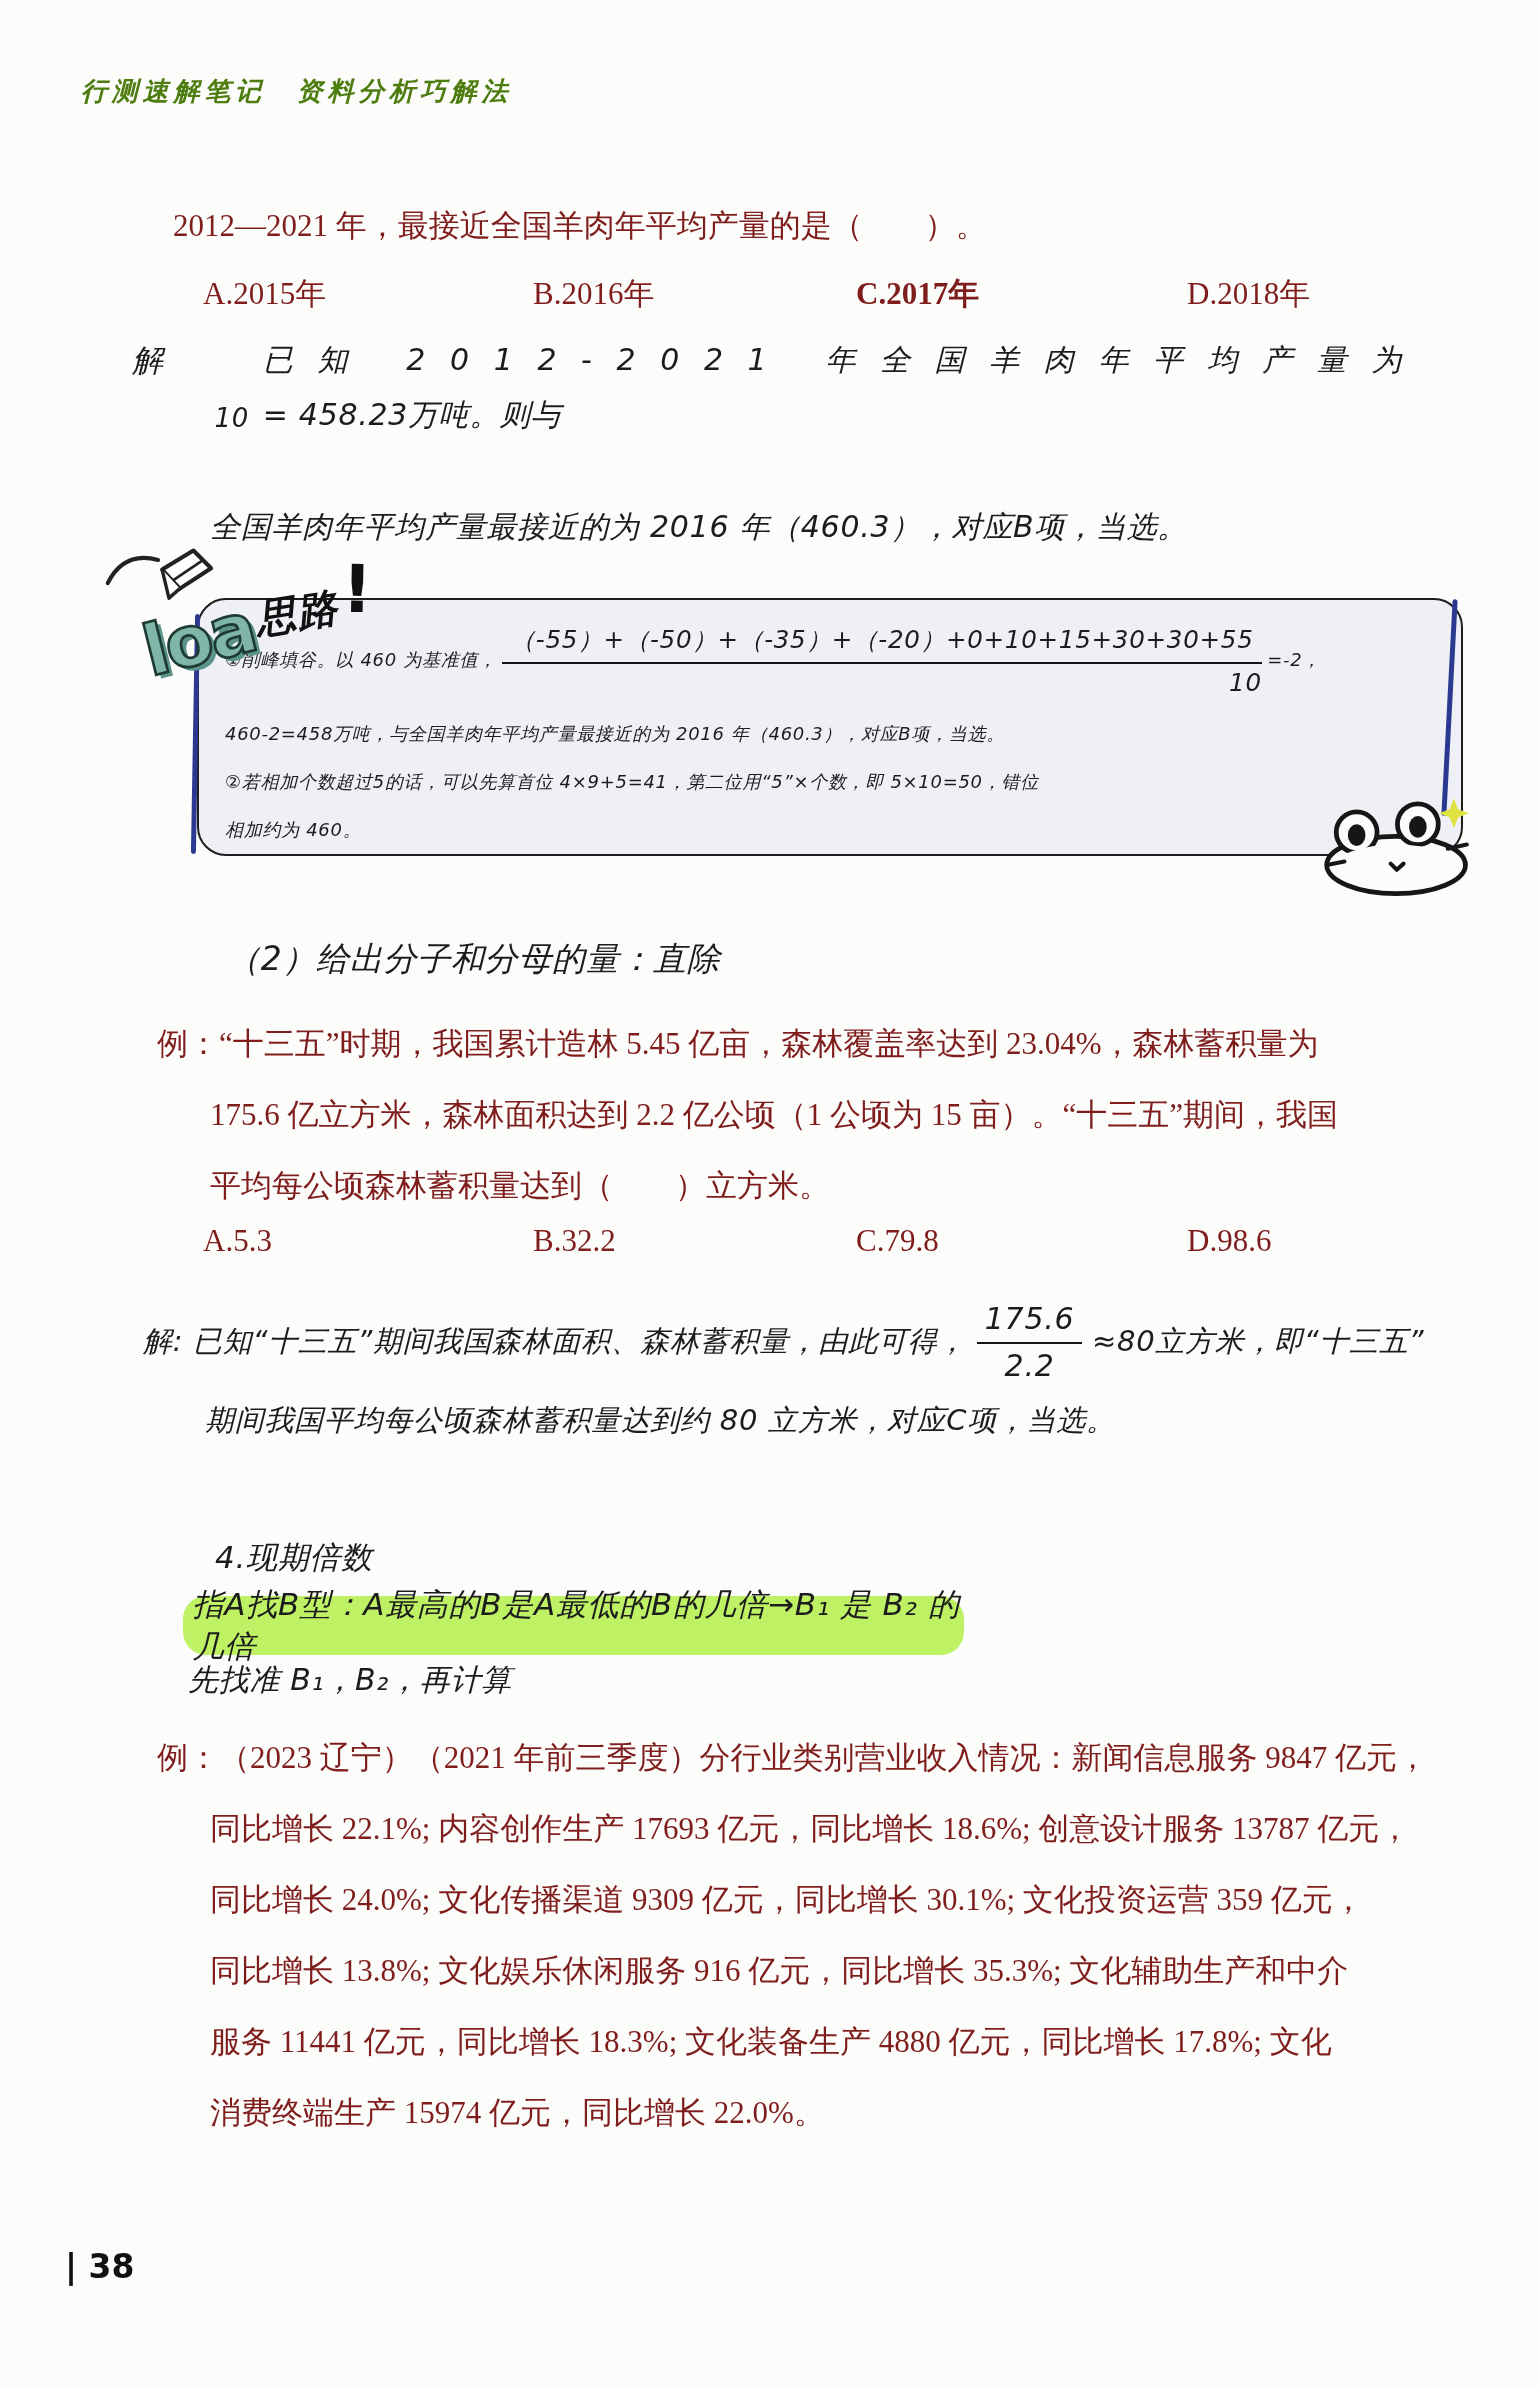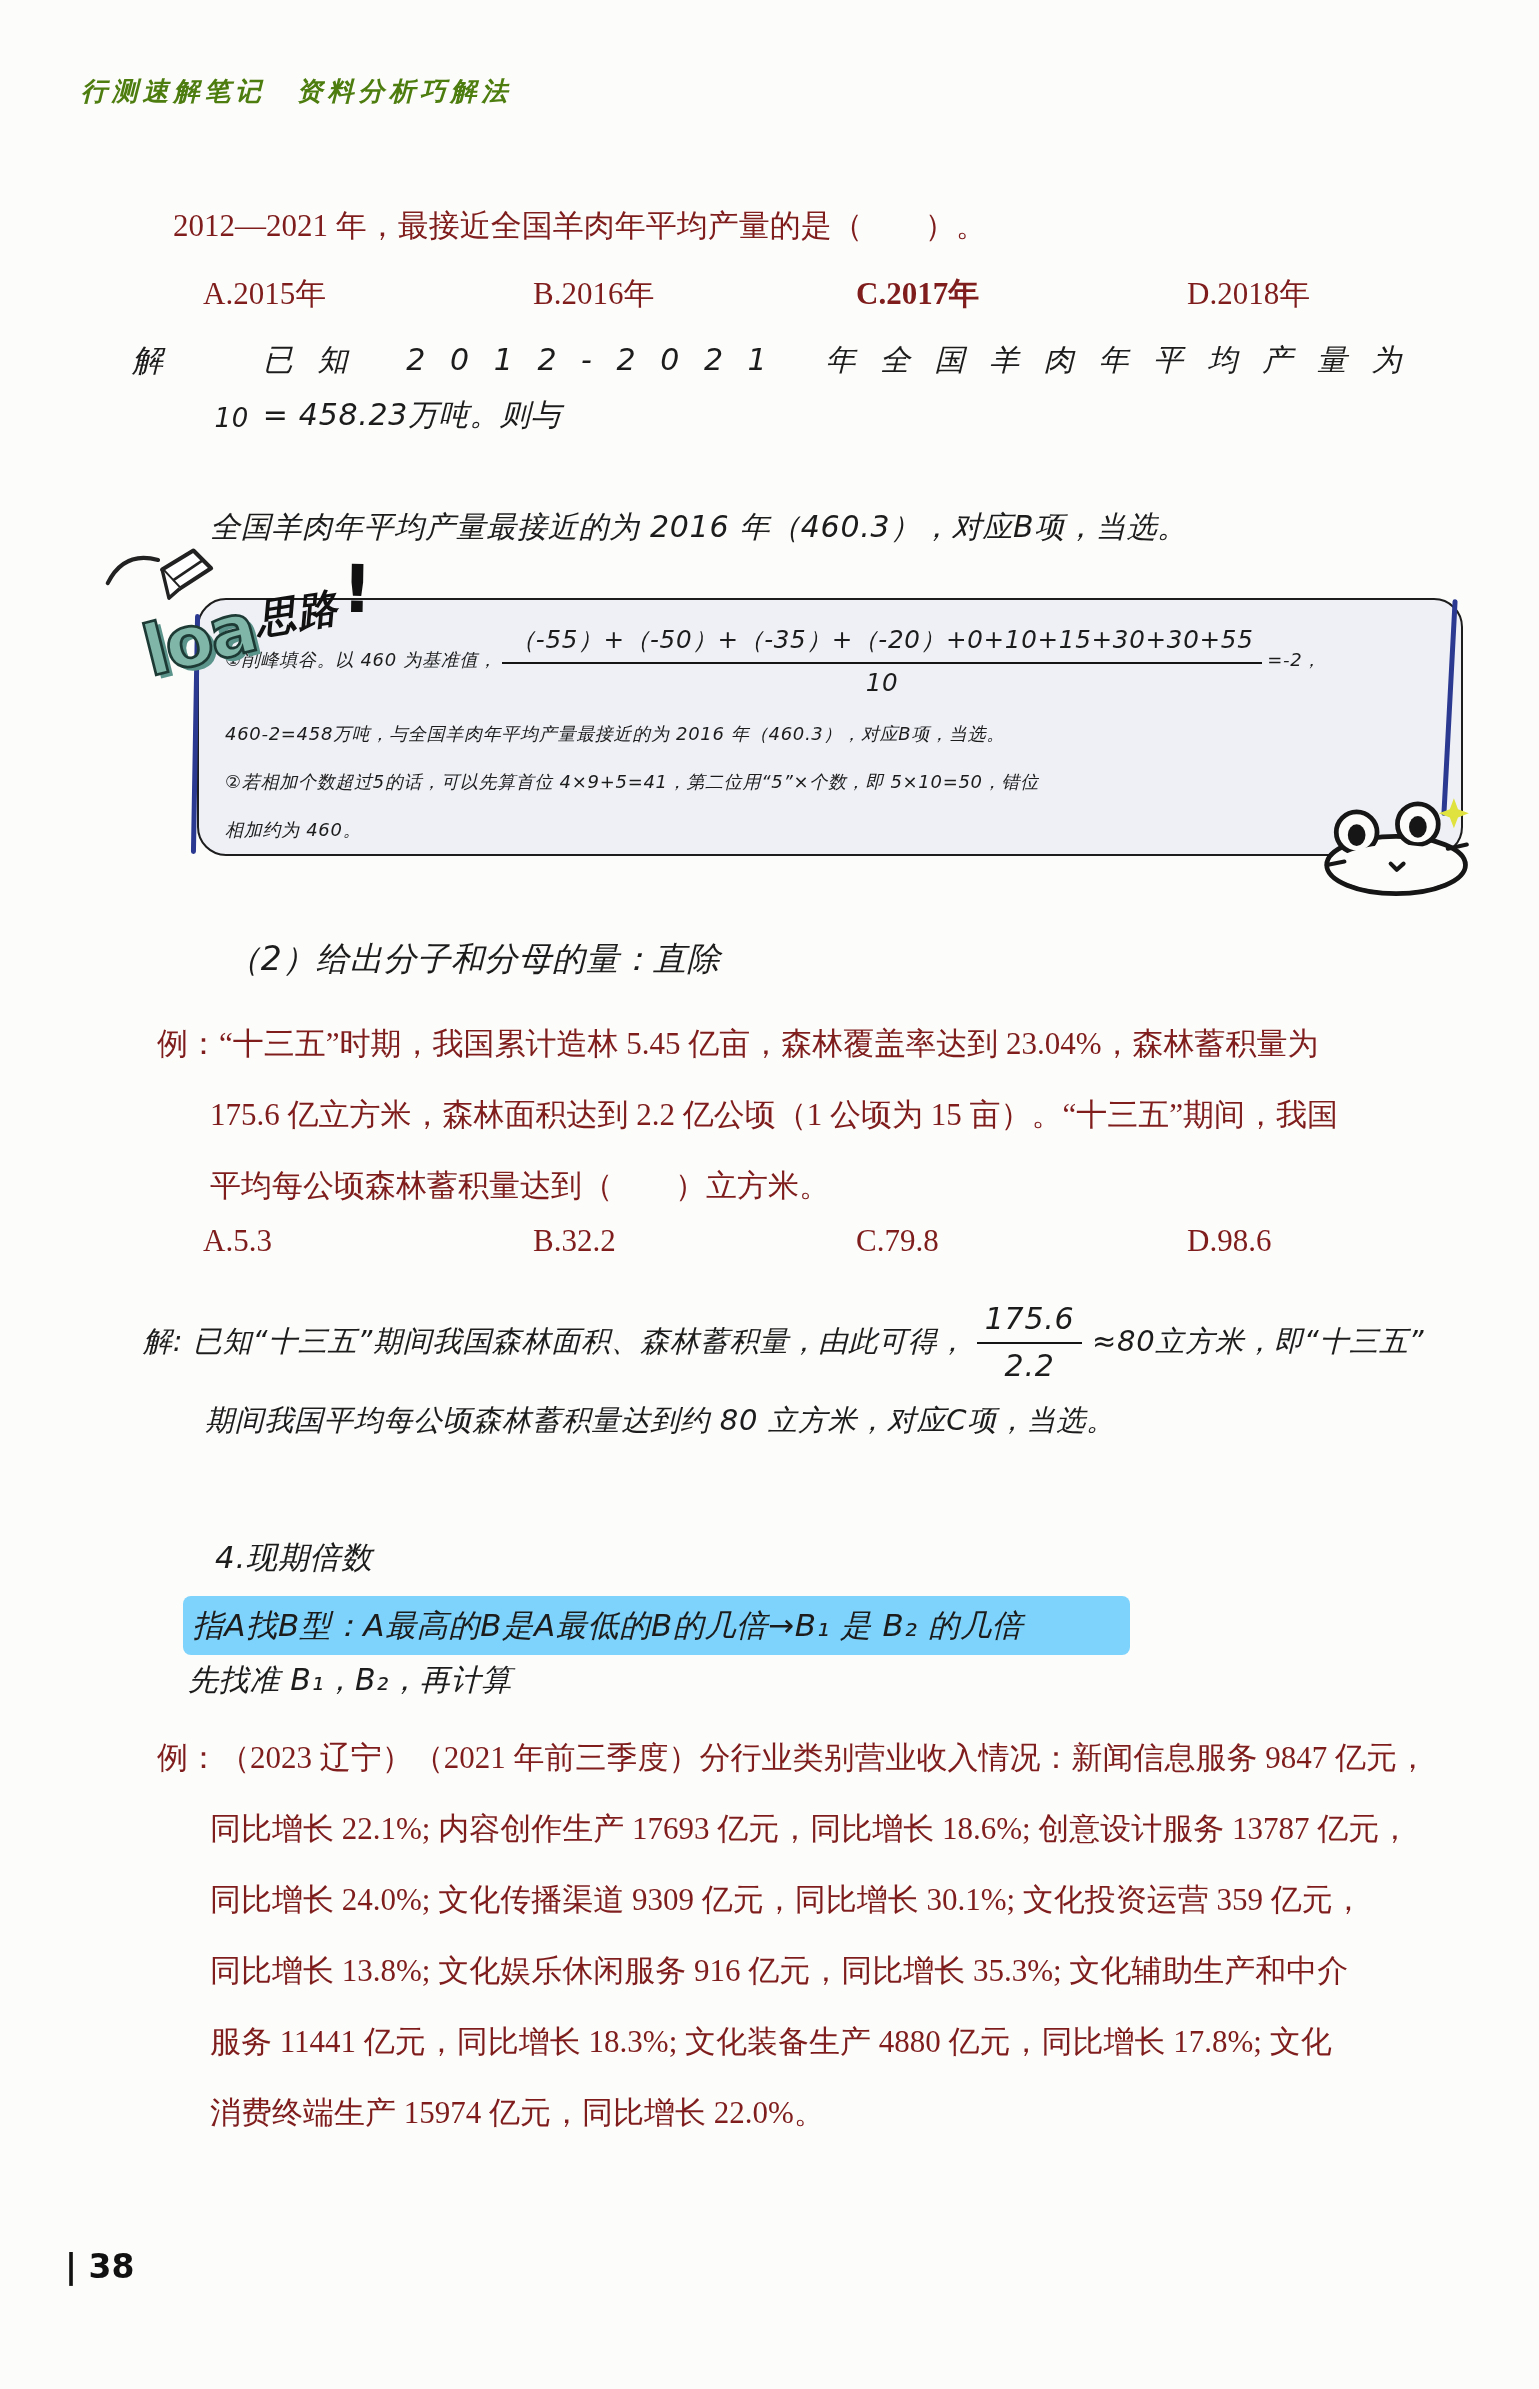"（-55）+（-50）+（-35）+（-20）+0+10+15+30+30+55" span.frac { align-items: none -> flex-end }
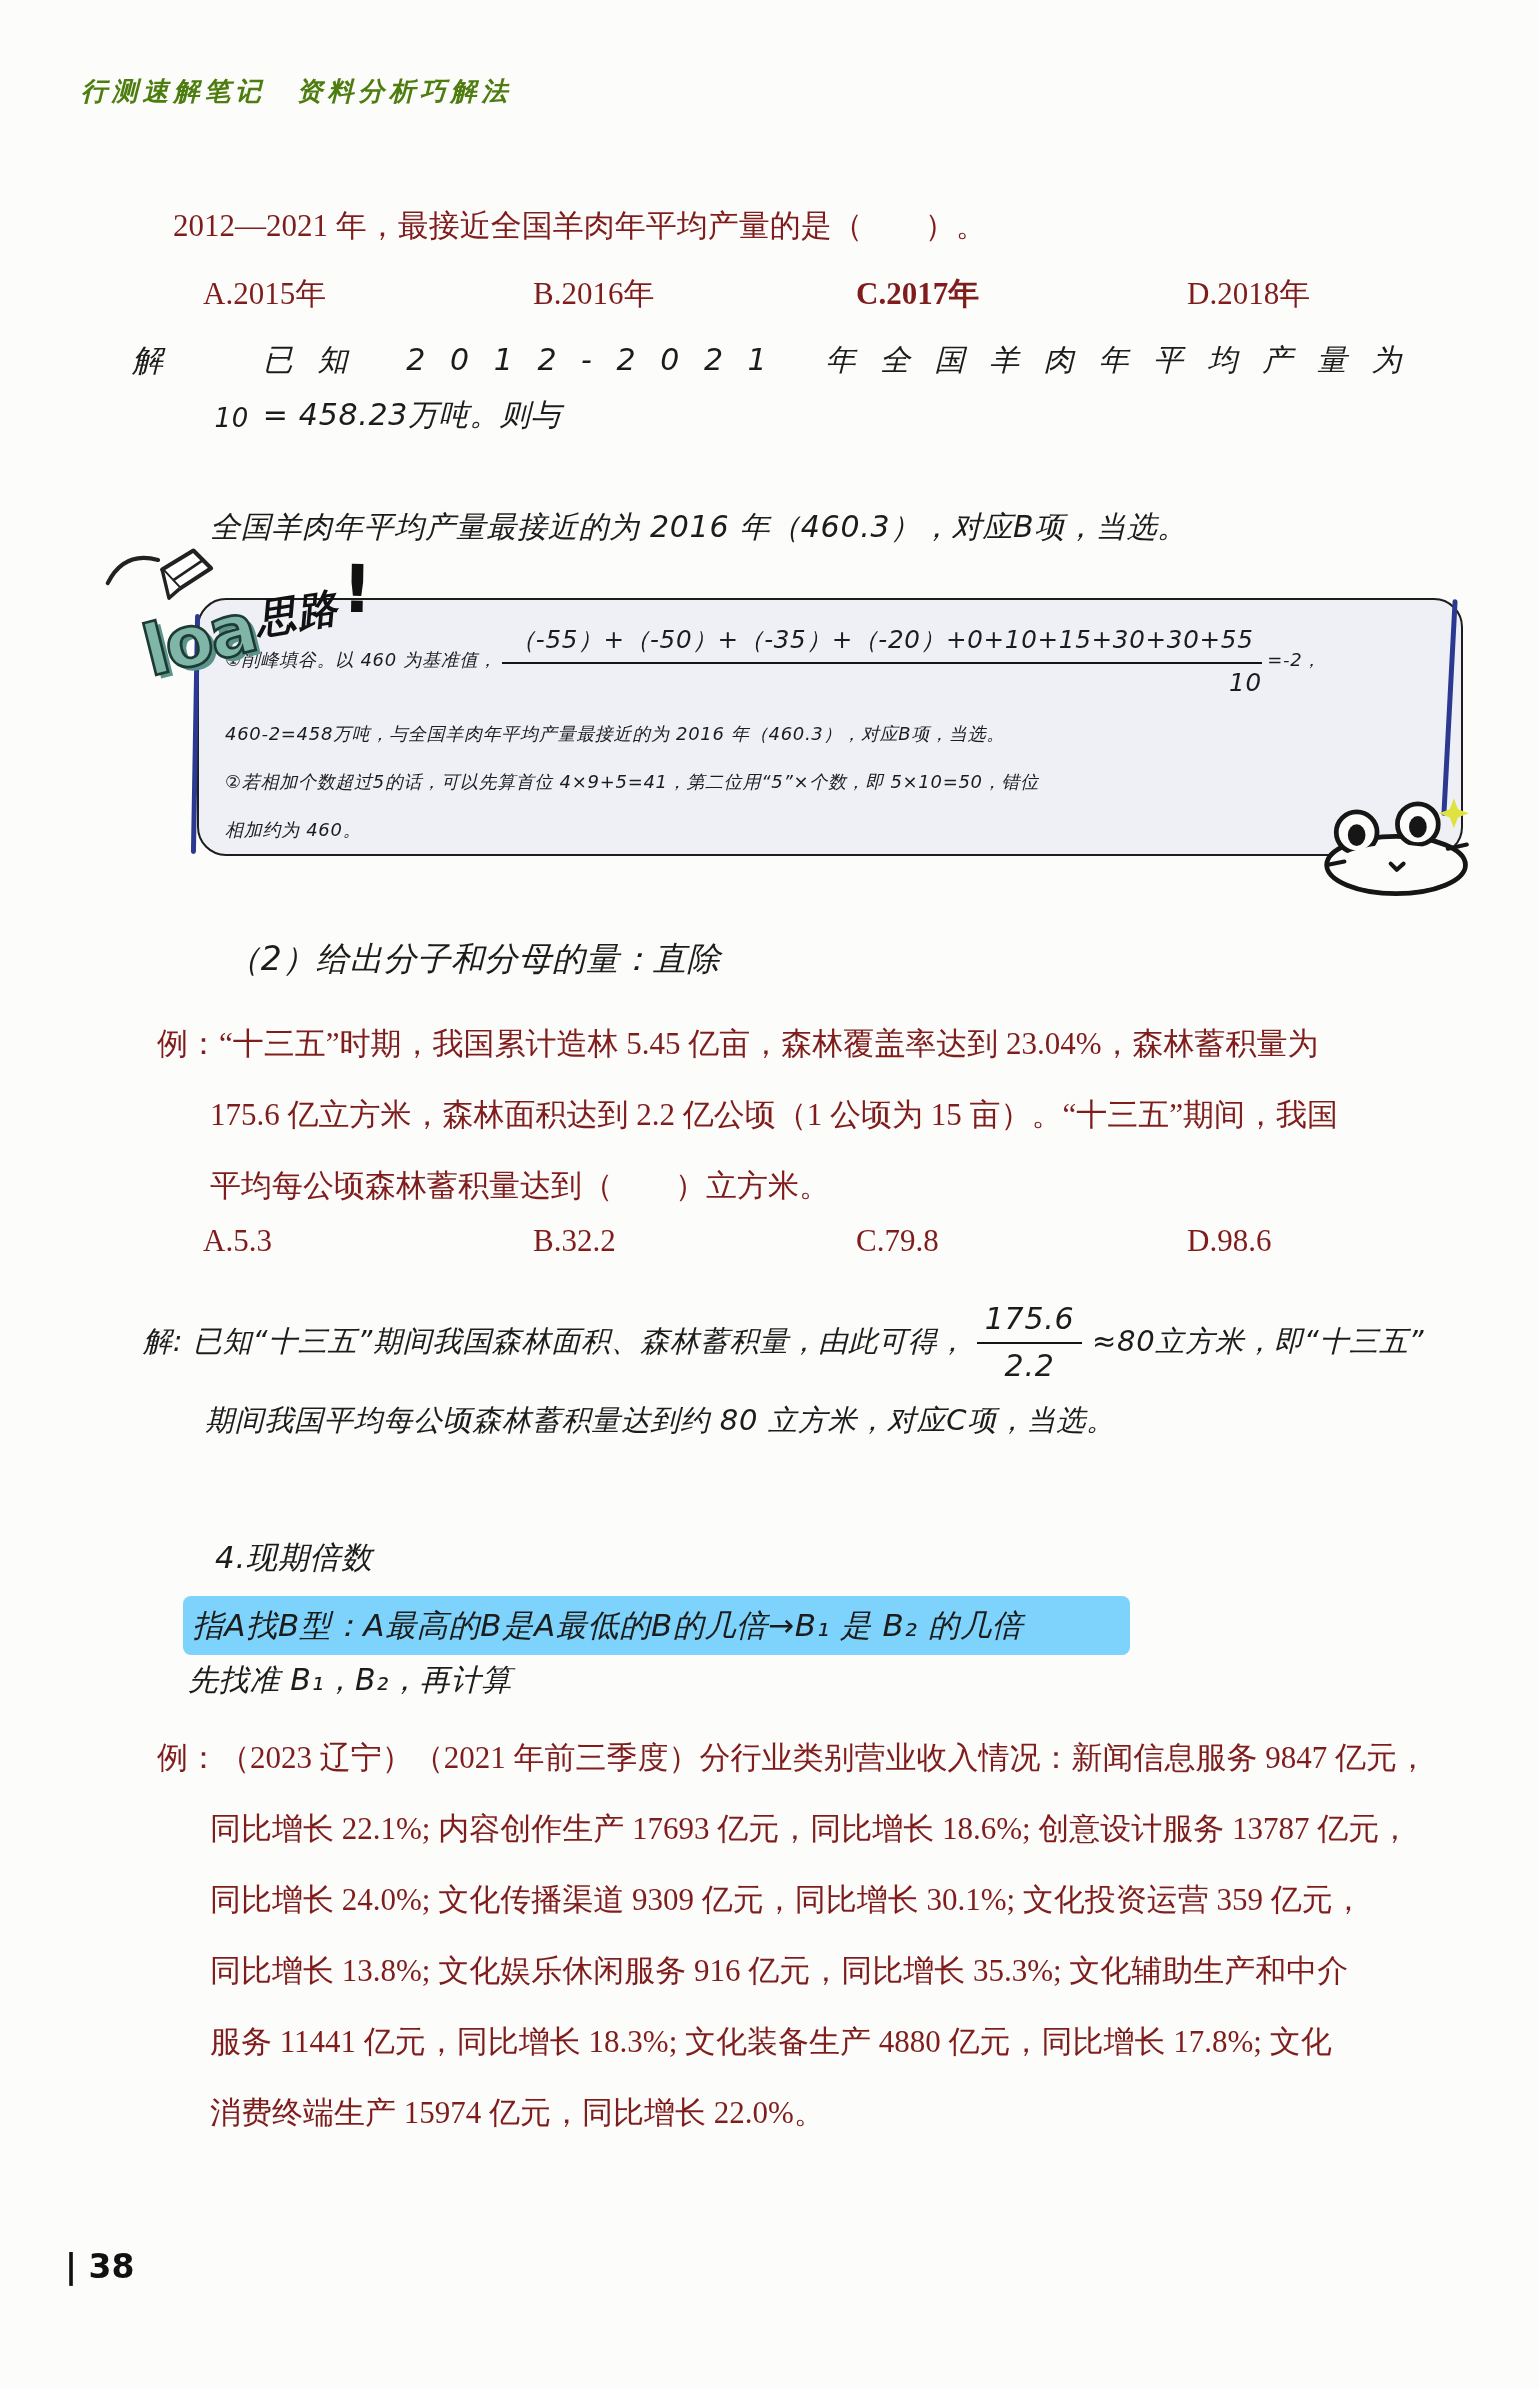"指A找B型：A最高的B是A最低的B的几倍→B₁ 是 B₂ 的几倍" .hl { background: #7dd3fc -> #bef264; border-radius: 8px -> 23px; width: 947px -> 781px }
